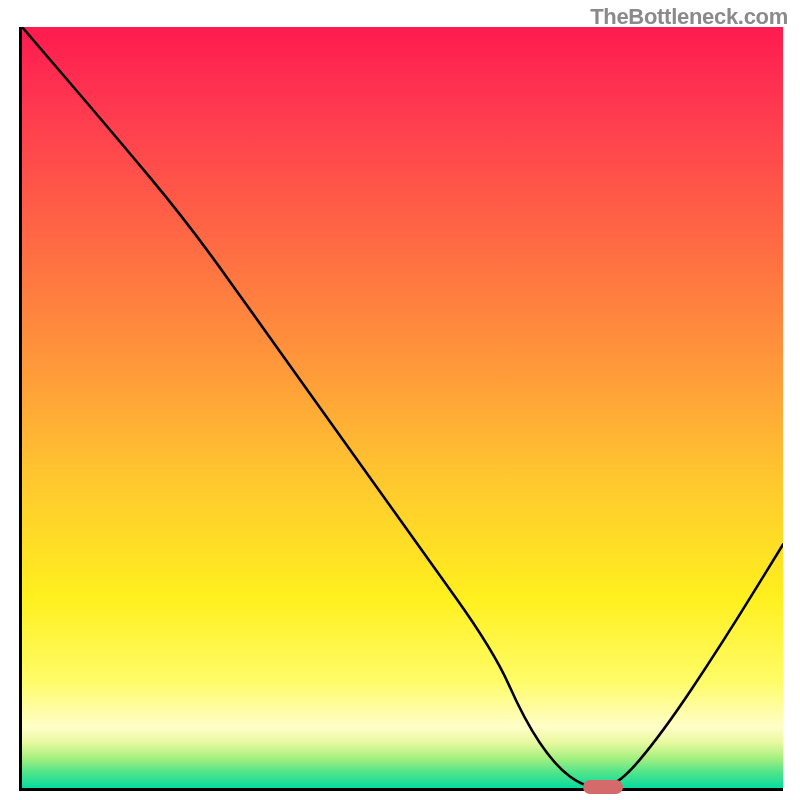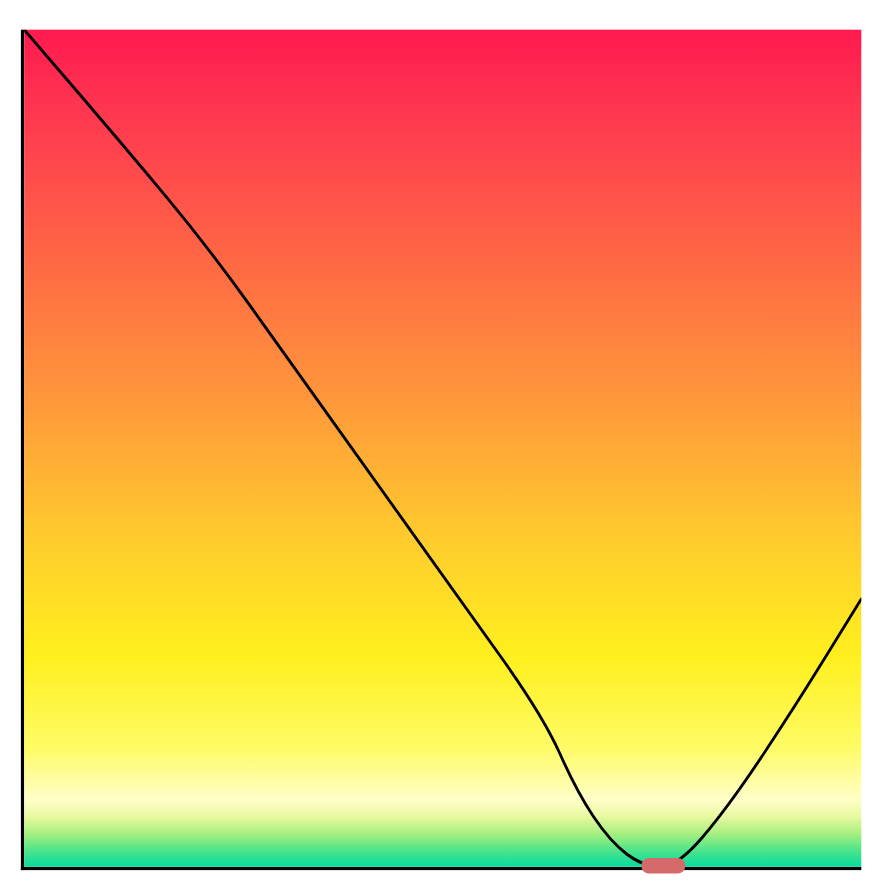"TheBottleneck.com" div.attribution { html: none -> <div>TheBottleneck.com</div> }
